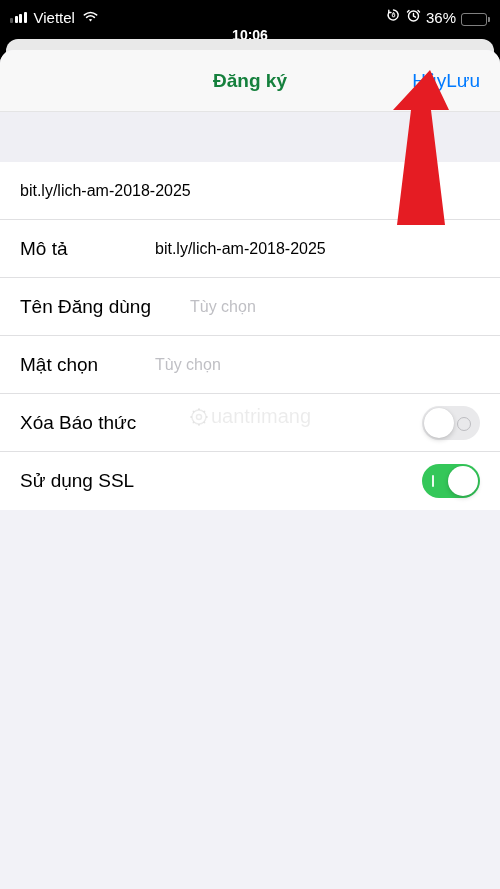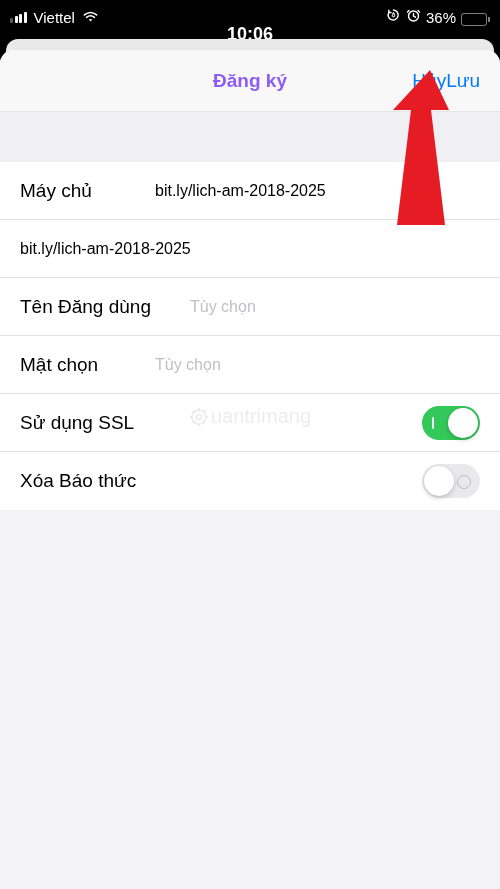"10:06" .status-center { font-size: 18px -> 14px }
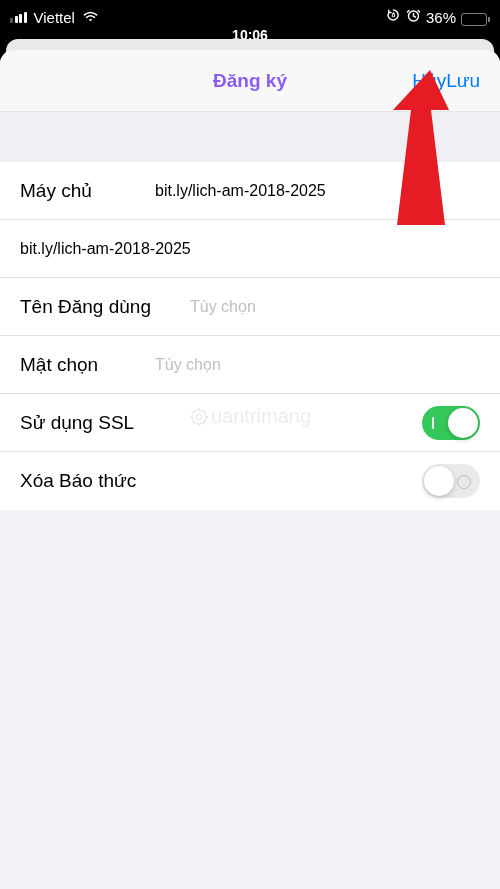"Đăng ký" .nav-title { color: #8b5cf6 -> #15803d }
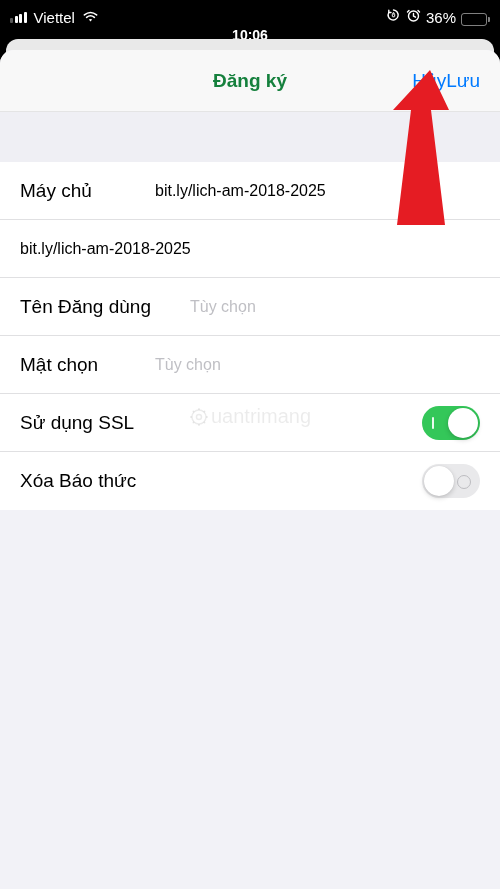"Máy chủ" div.form-label { html: <div>Máy chủ</div> -> none }
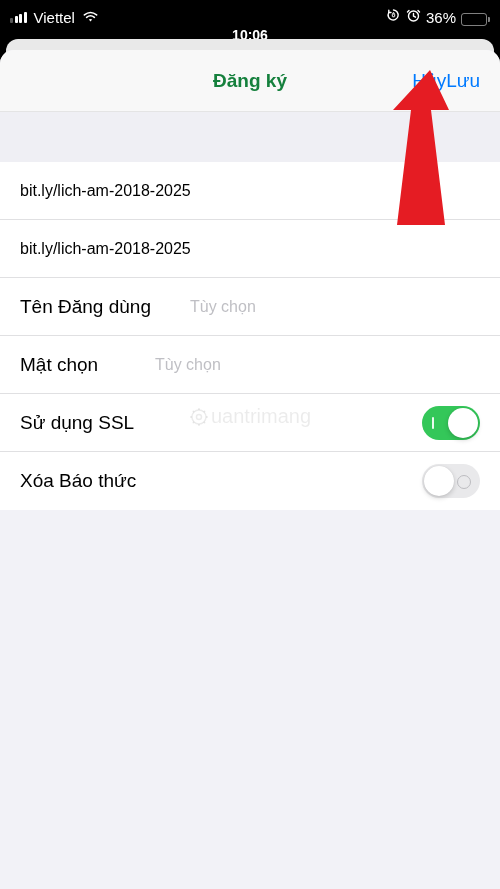"Mô tả" div.form-label { html: none -> <div>Mô tả</div> }
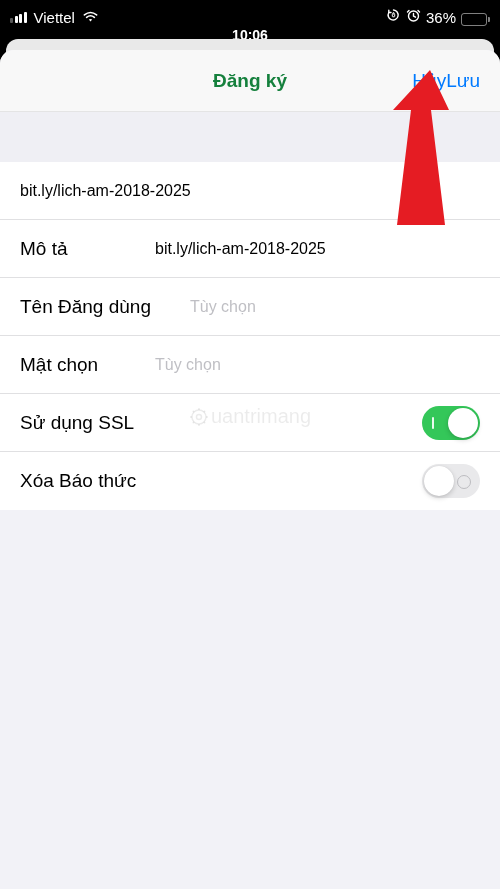"Sử dụng SSL" div.form-row { order: before "Xóa Báo thức" -> after "Xóa Báo thức" }
